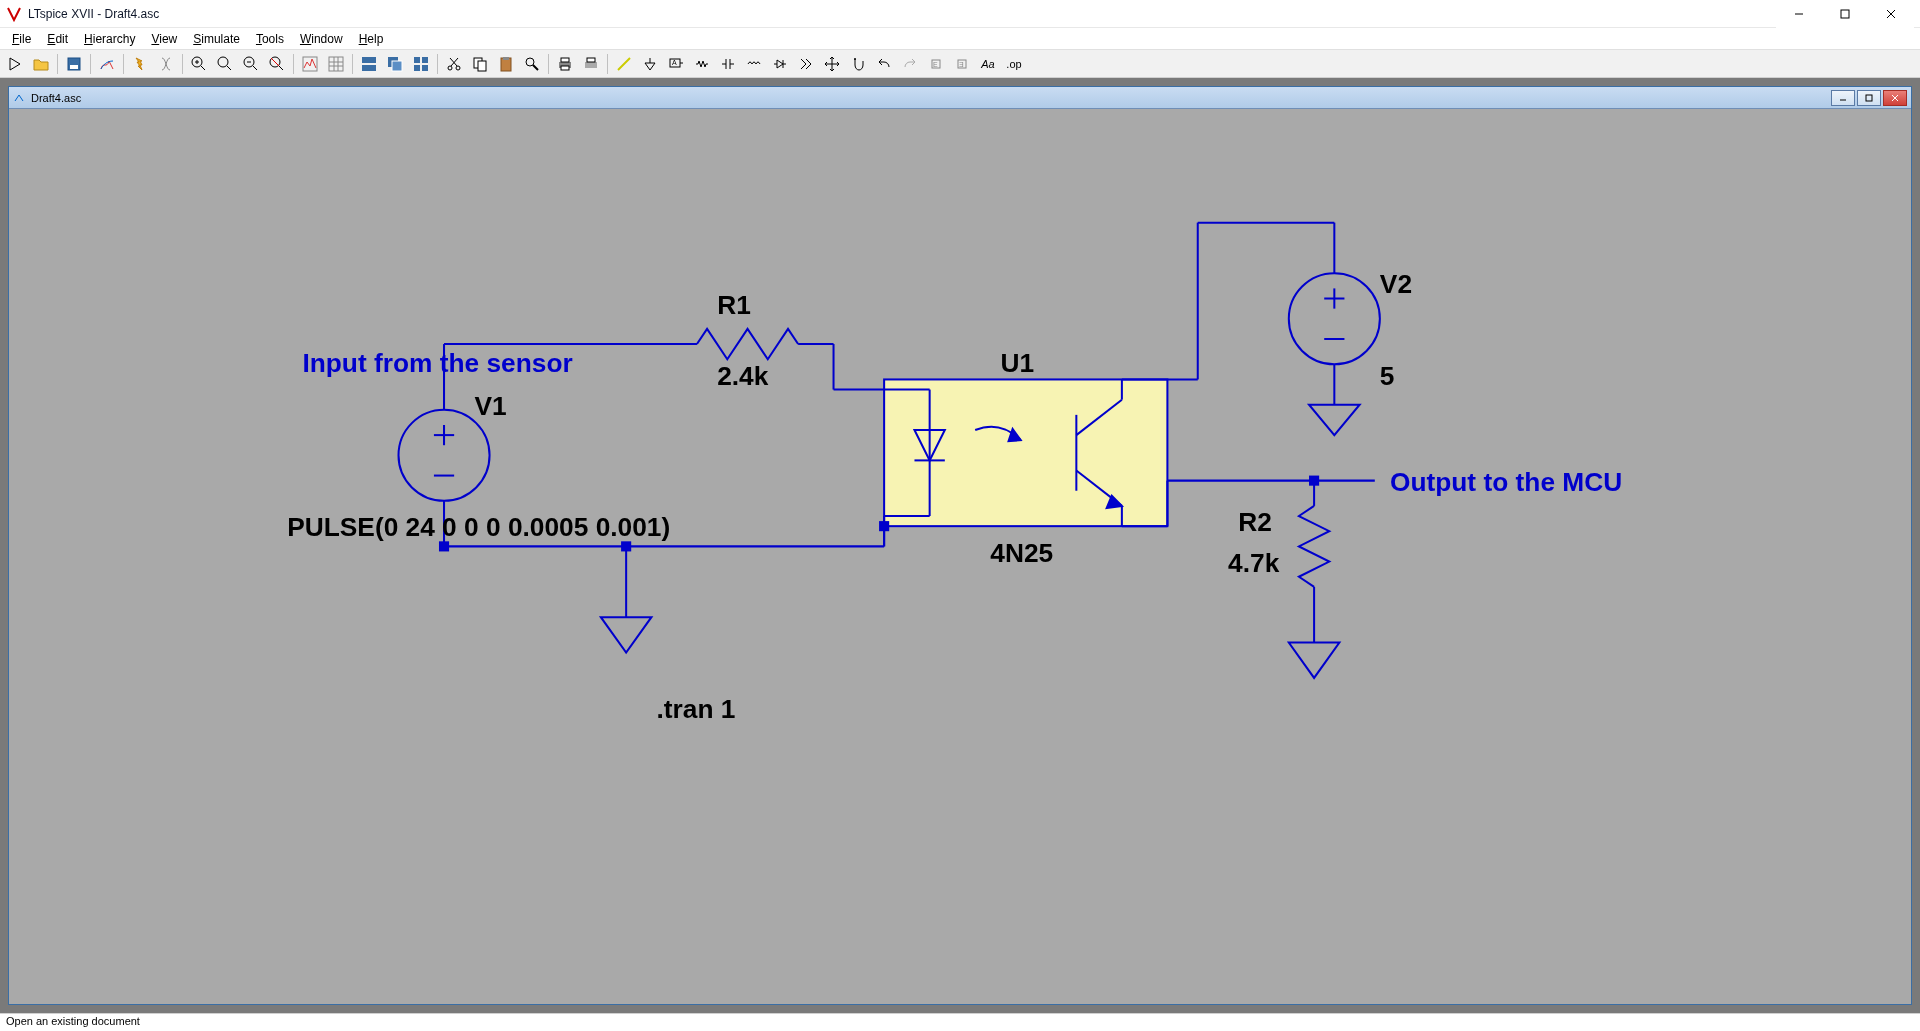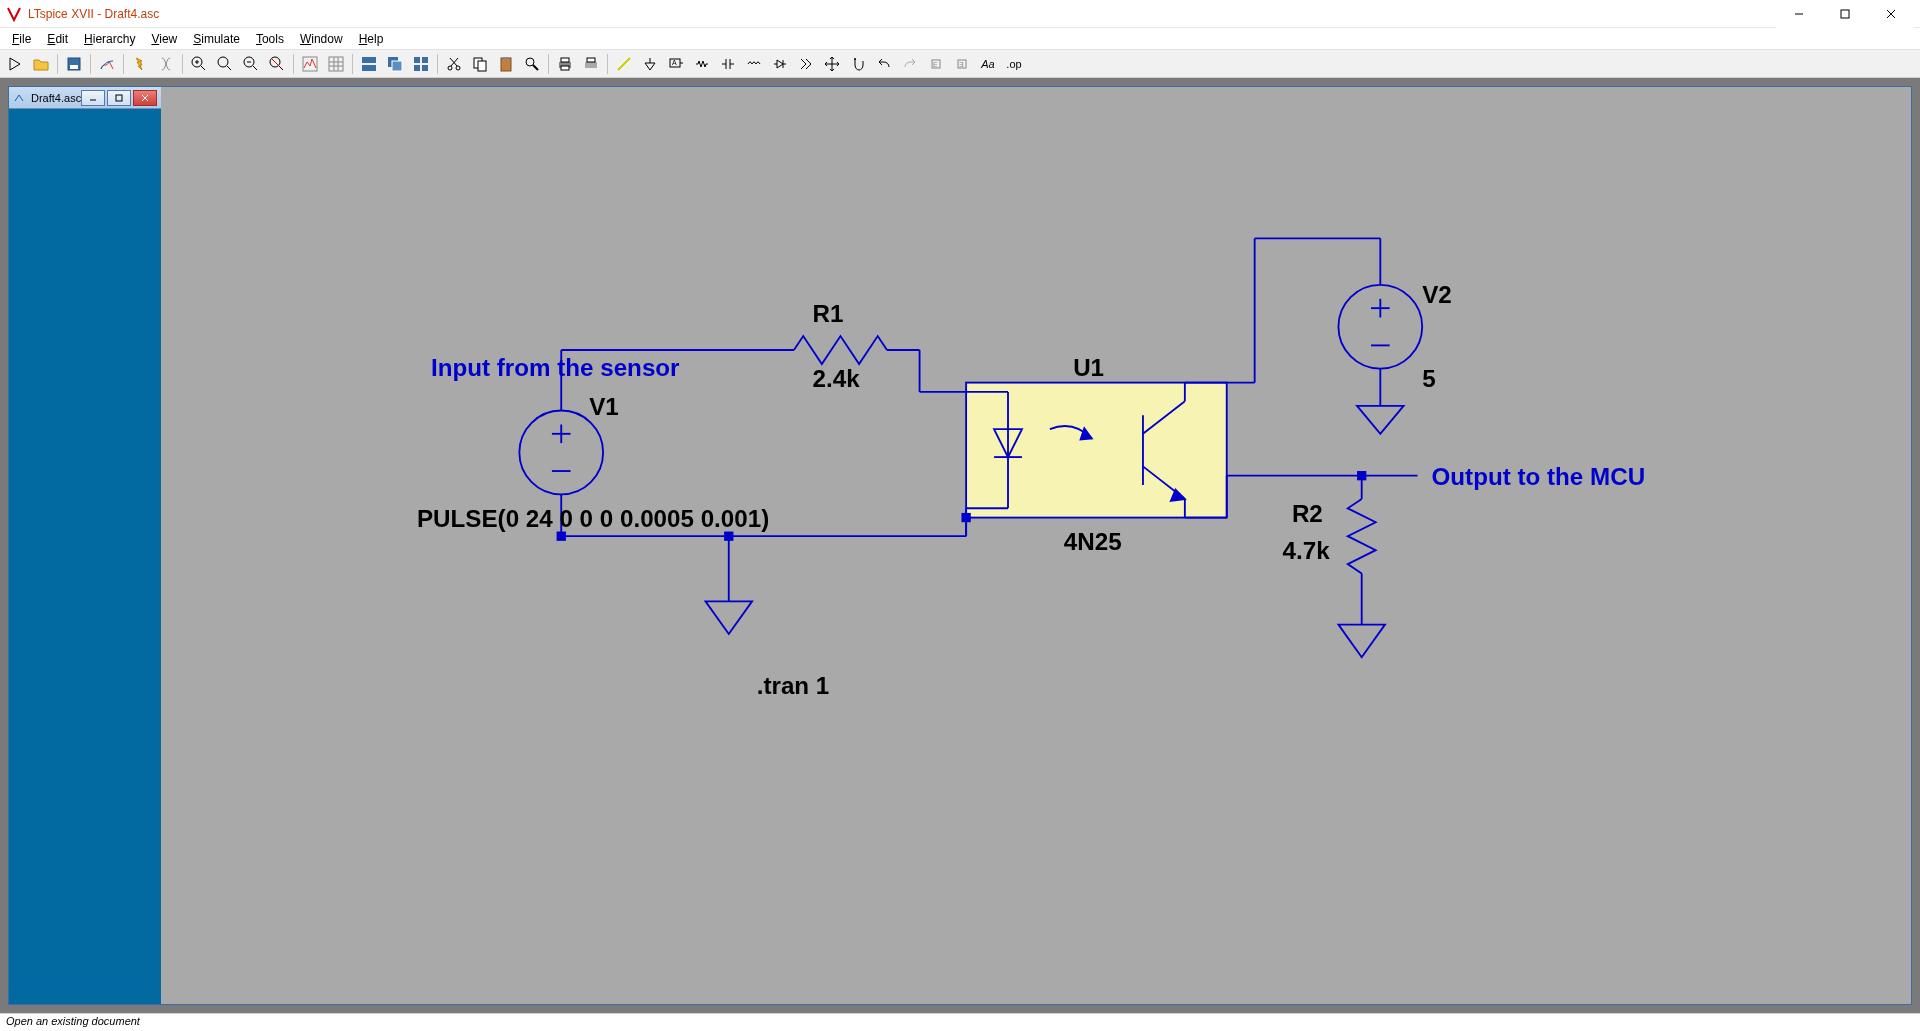"LTspice XVII - Draft4.asc" .titlebar .title-text { color: #c2410c -> #0f172a }
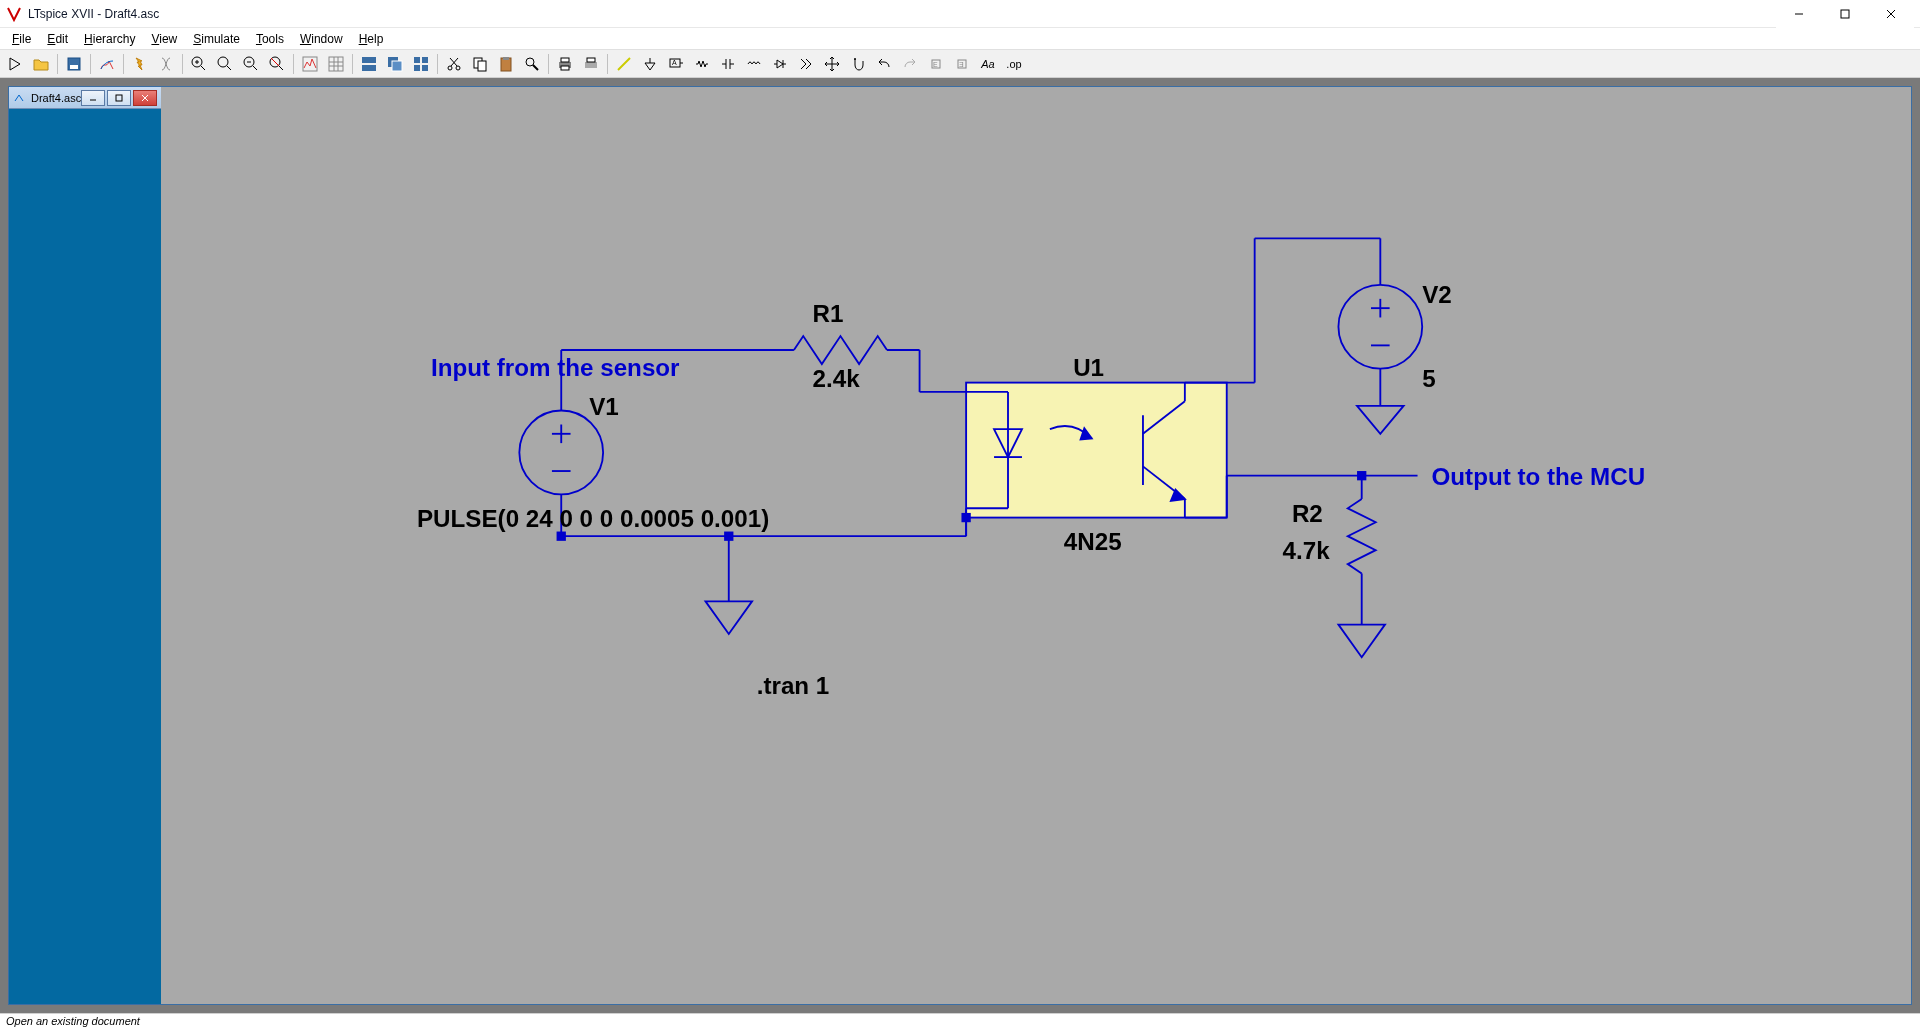"Draft4.asc" .child-window { flex-direction: row -> column }
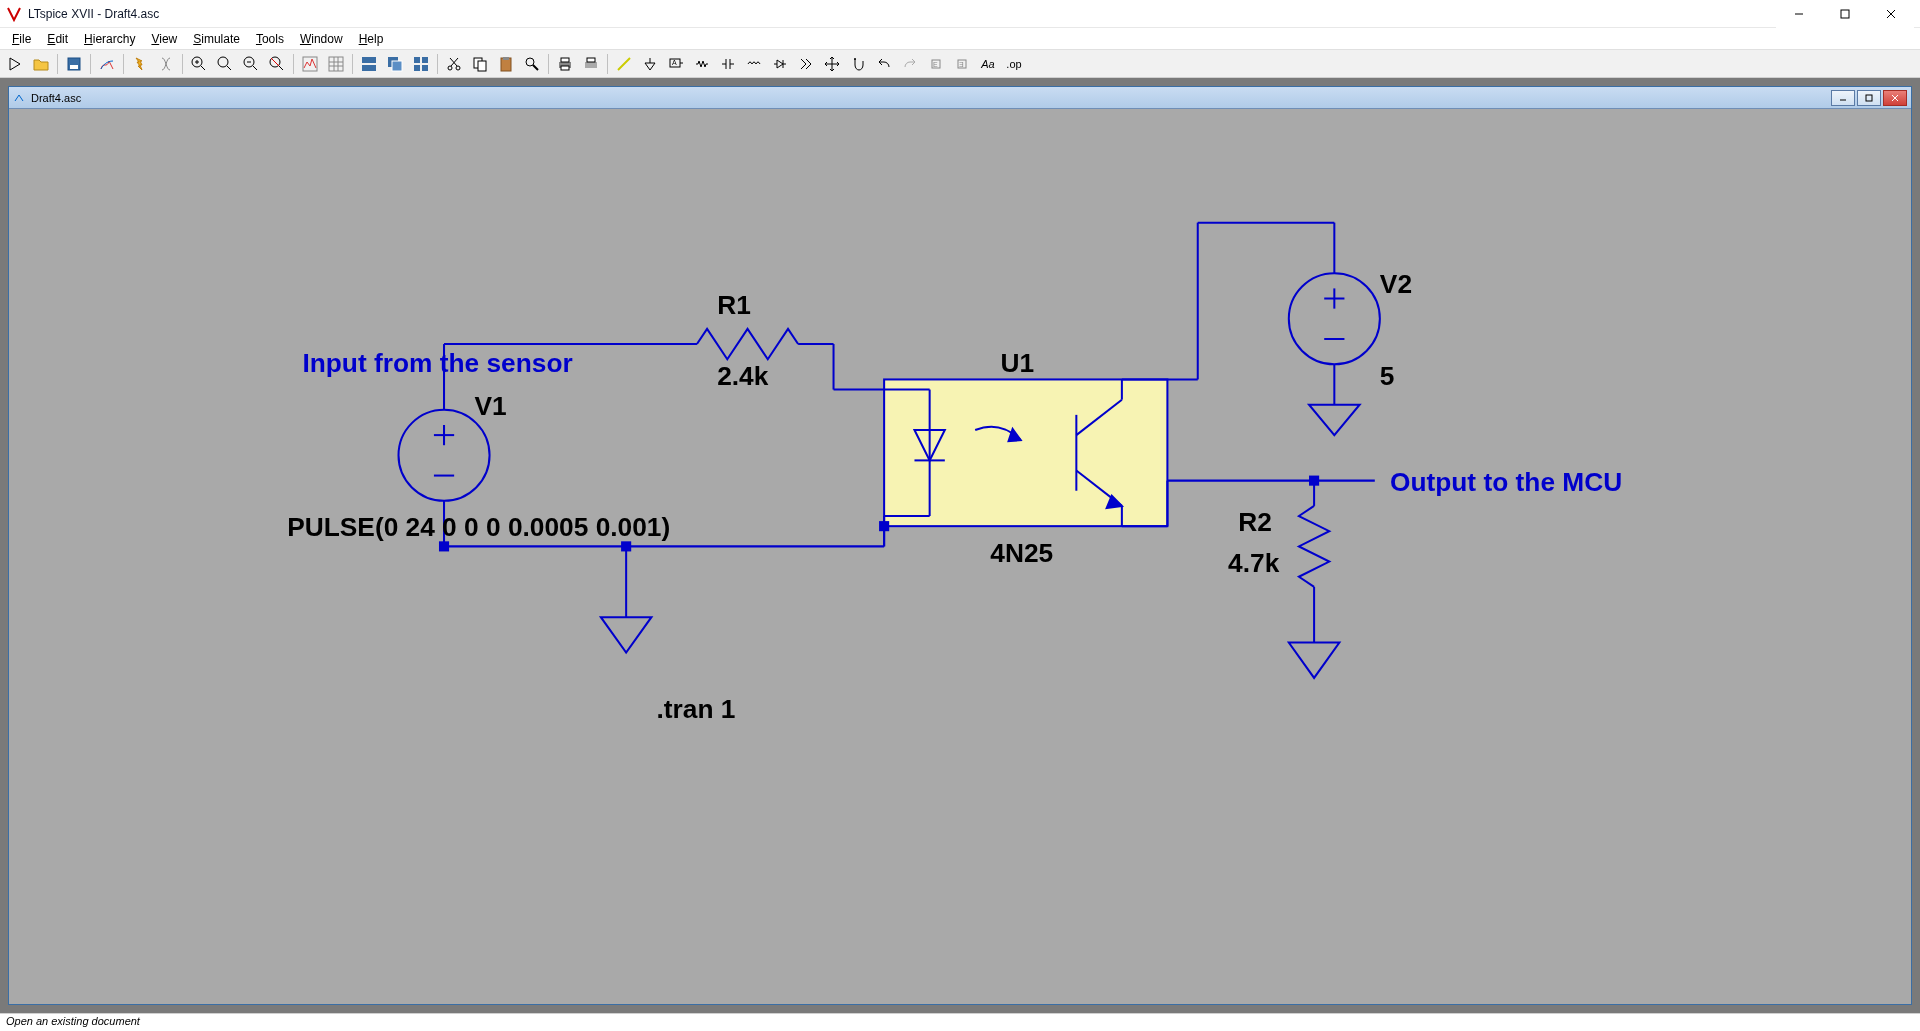"Open an existing document" .statusbar { font-style: italic -> none }
